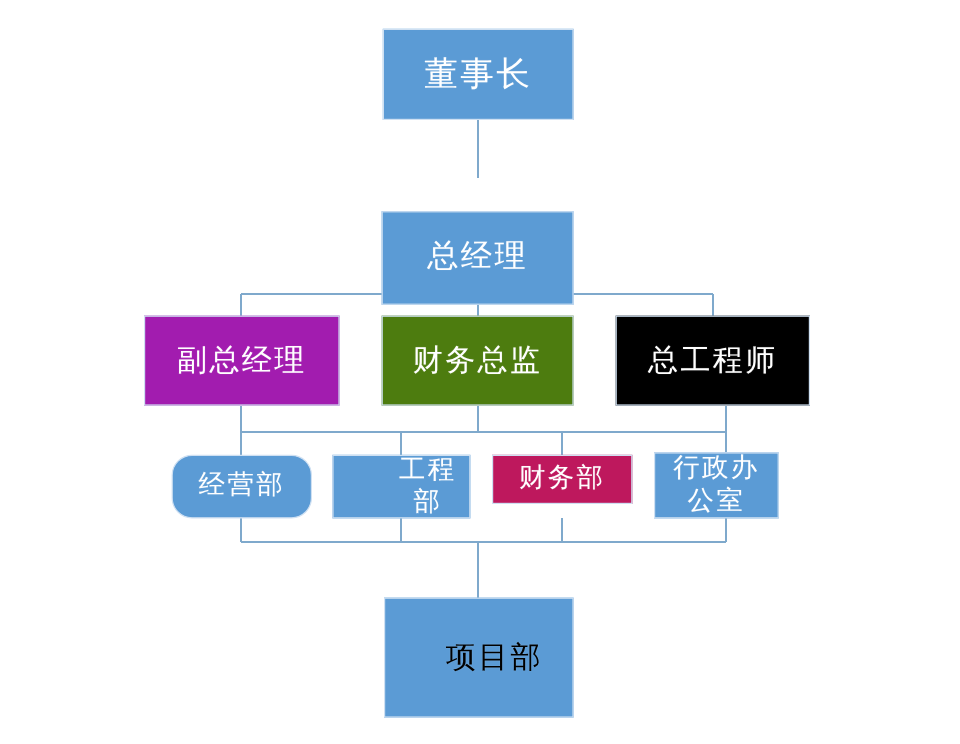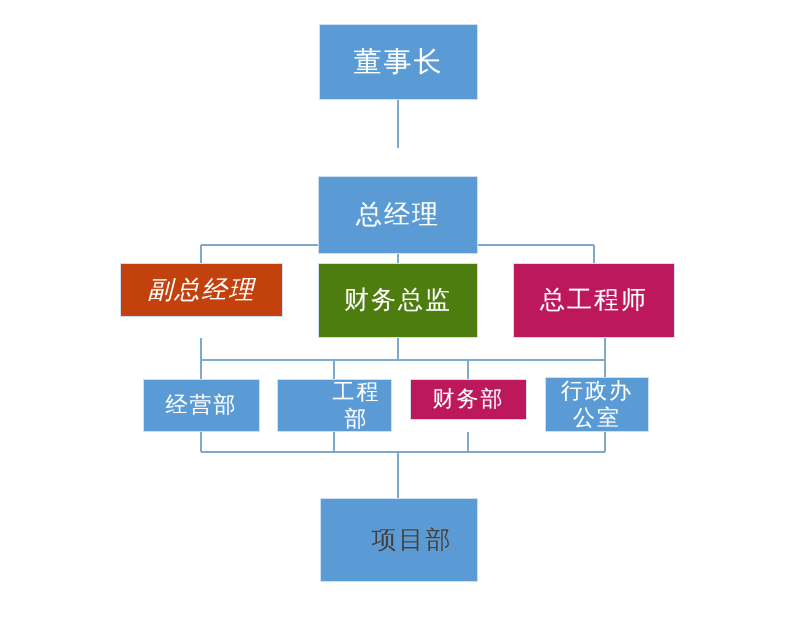"副总经理" div.node { background: #c2410c -> #a21caf; font-style: italic -> none; height: 54px -> 75px }
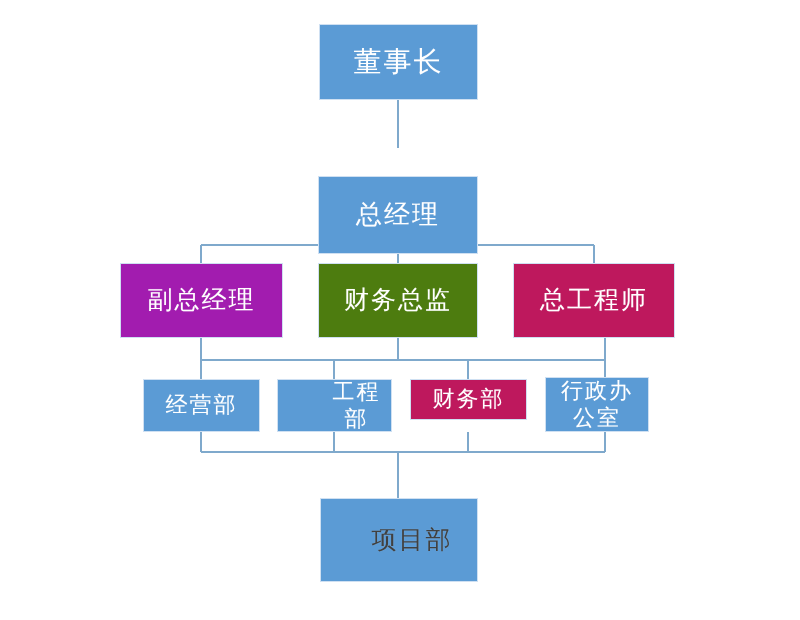"总工程师" div.node { background: #be185d -> #000000 }
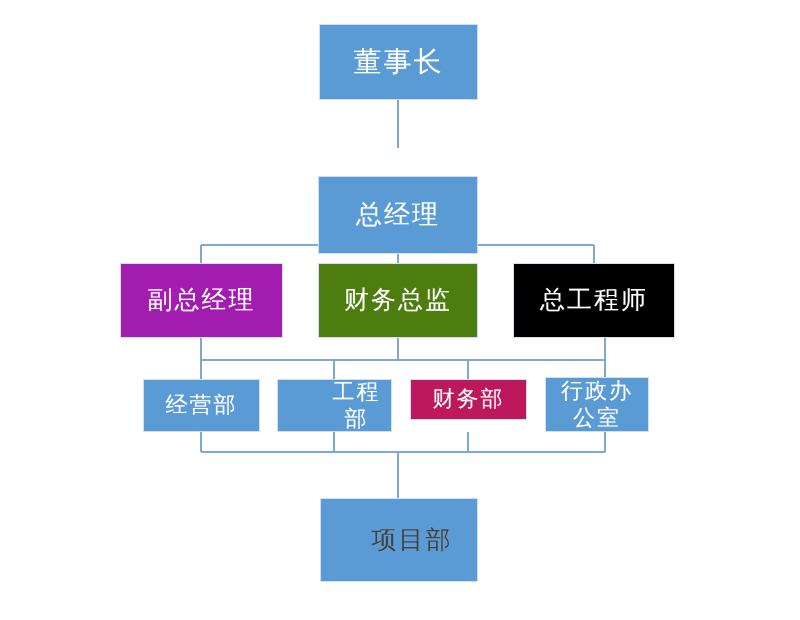"经营部" div.node { border-radius: none -> 17px }
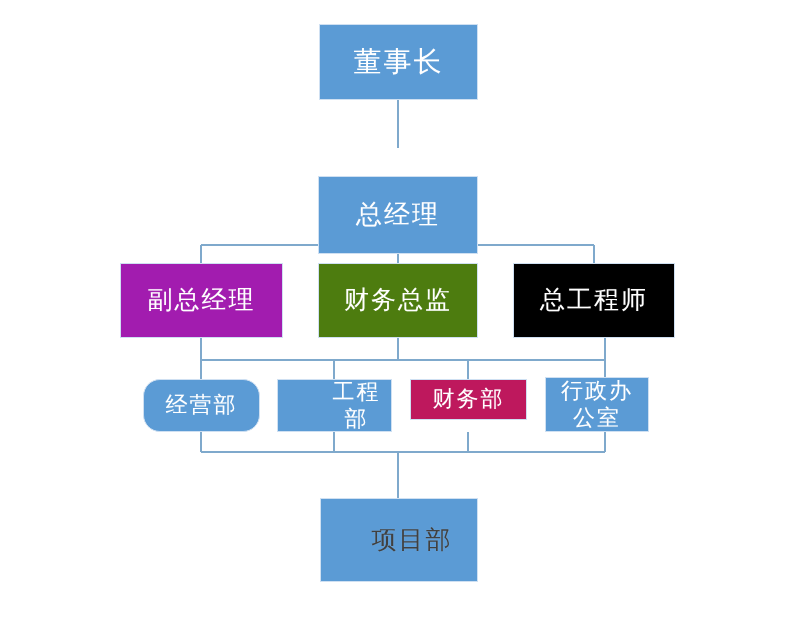"项目部" div.node { color: #404040 -> #000000; height: 84px -> 100px }
